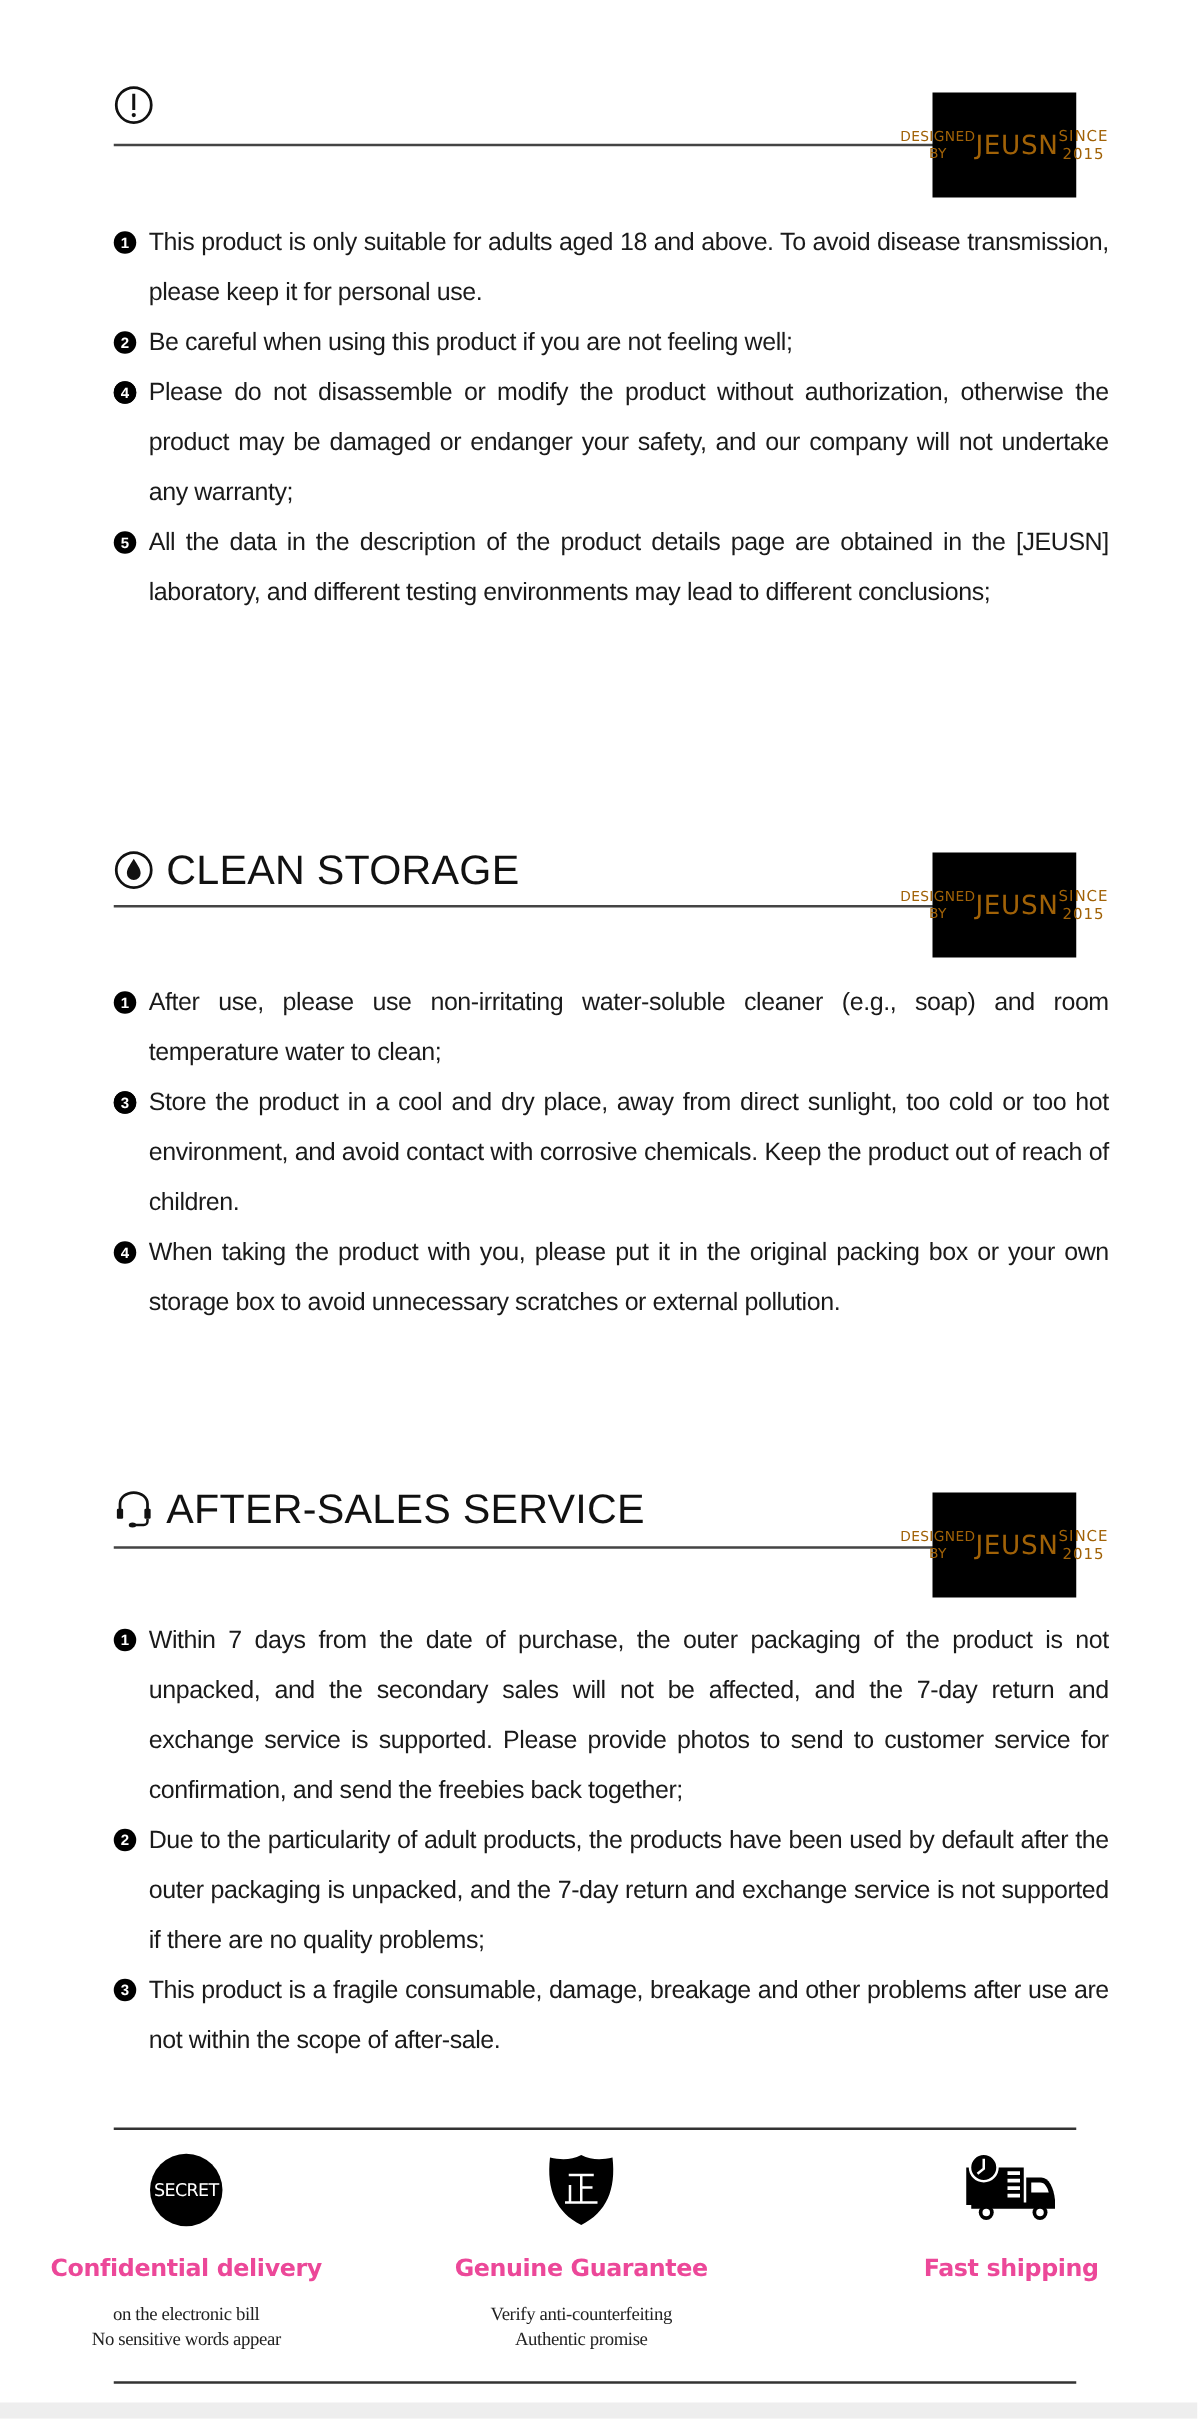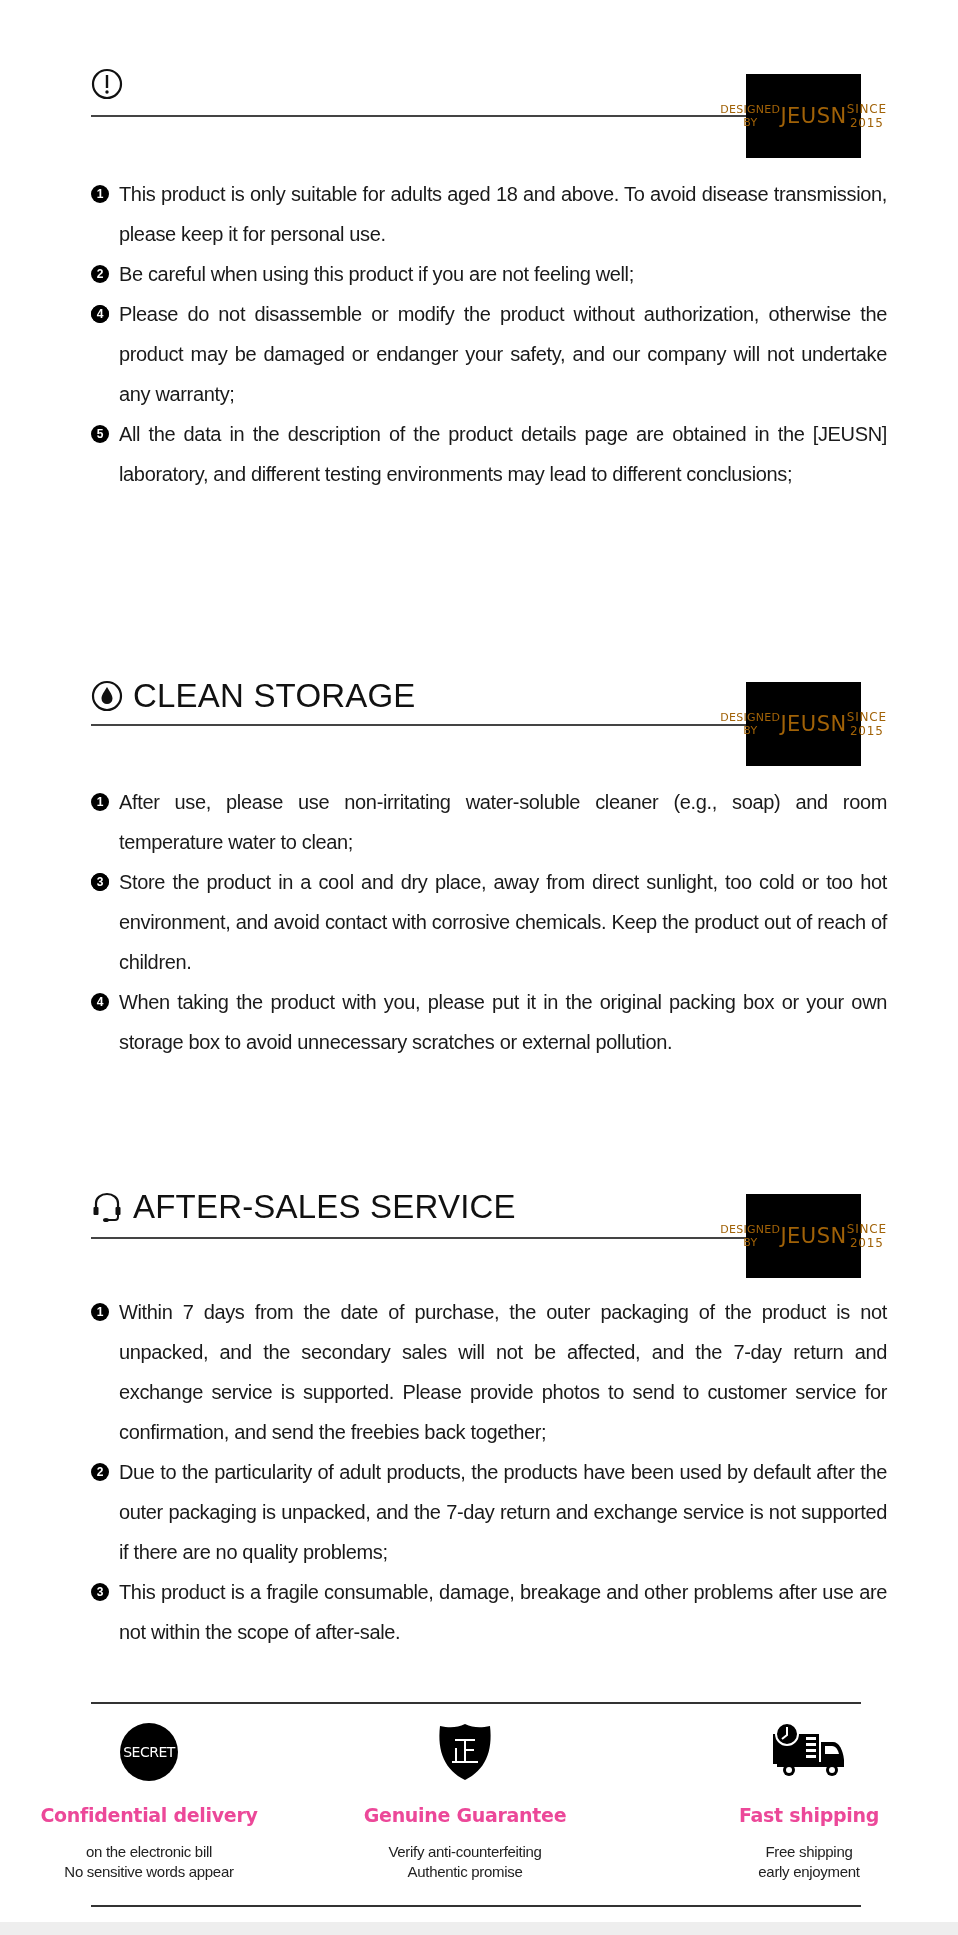"on the electronic bill" .feature .fline { font-family: Liberation Sans, sans-serif -> Liberation Serif, serif }
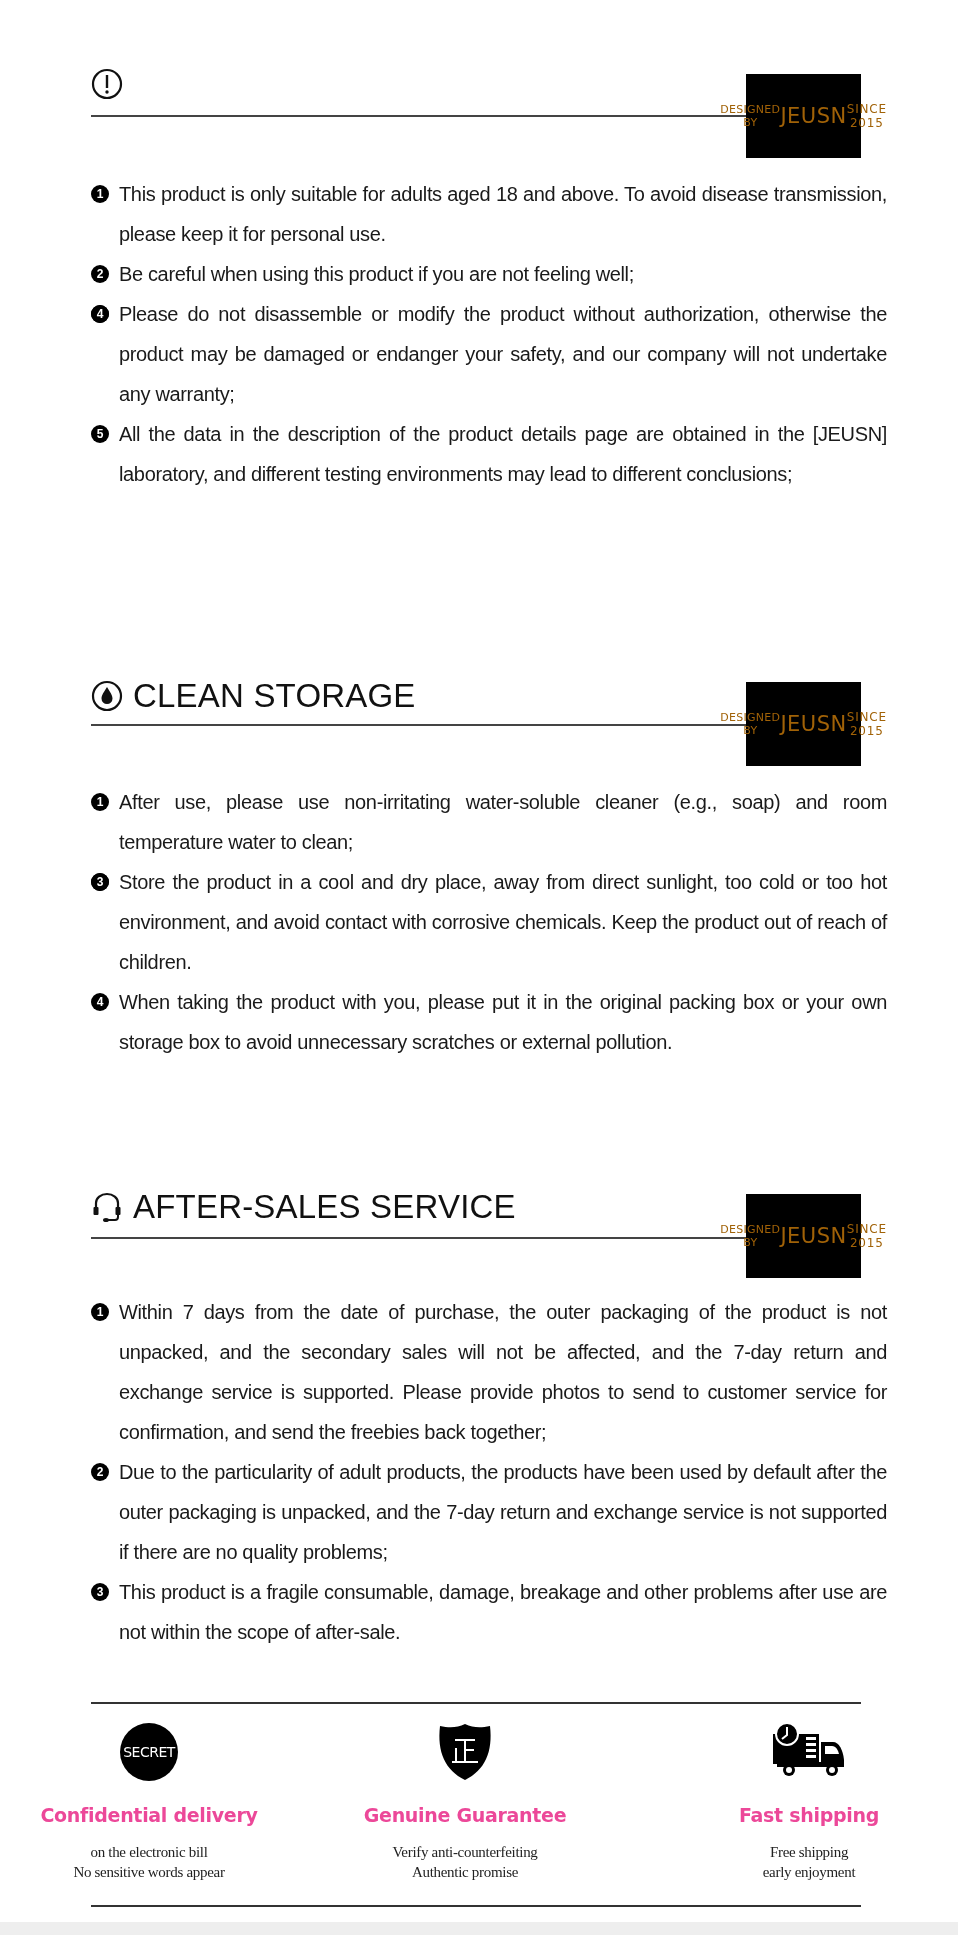"Free shipping" div.flines { html: <div> <div>Free shipping</div> <div>early enjoyment</div> </div> -> none }
